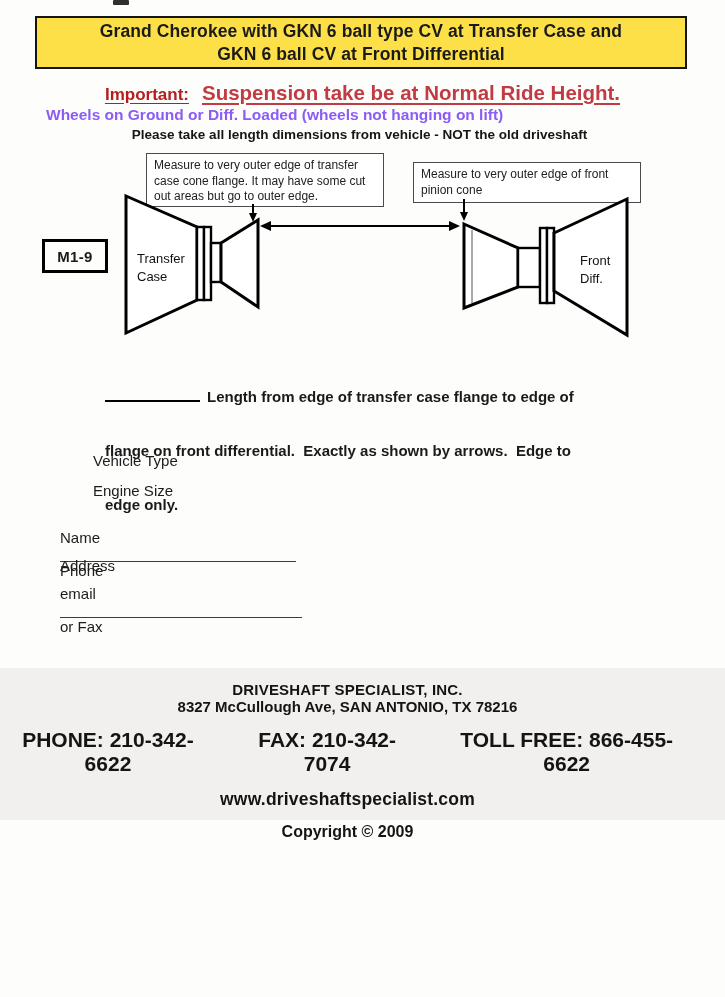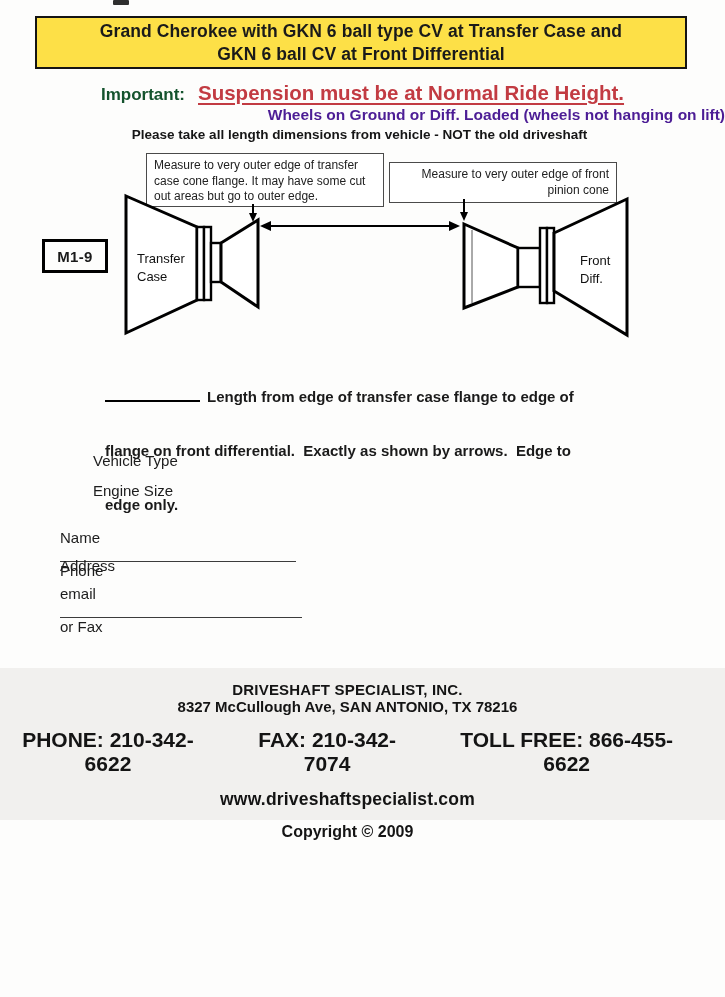"Important:" .imp-label { color: #14532d -> #b91c1c; text-decoration: none -> underline }
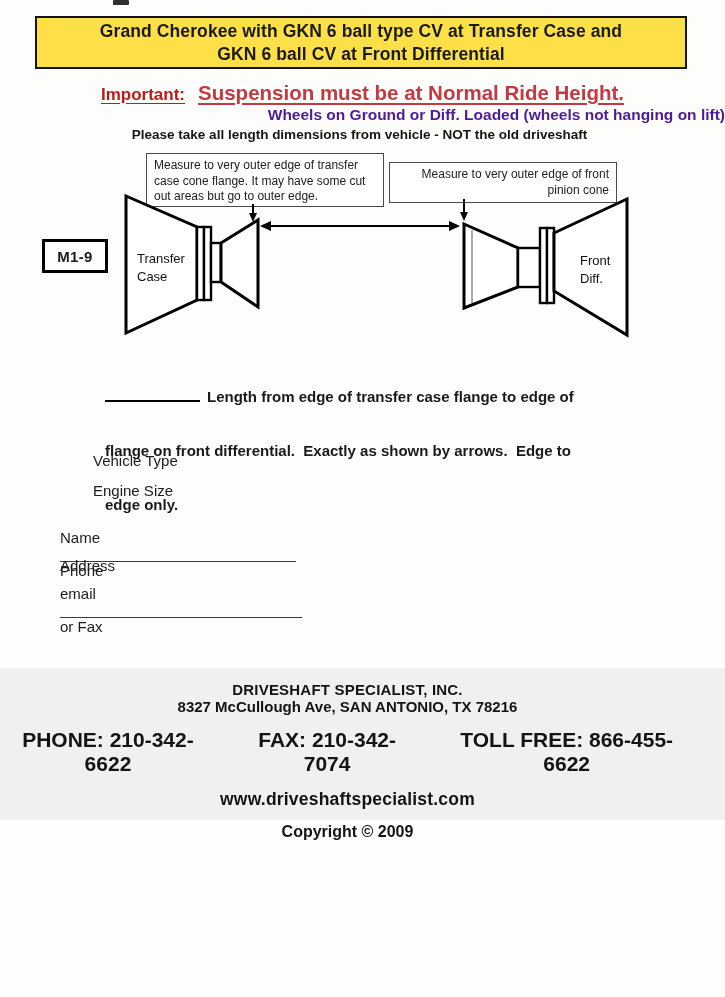"Suspension must be at Normal" span.imp-head { text: must -> take }
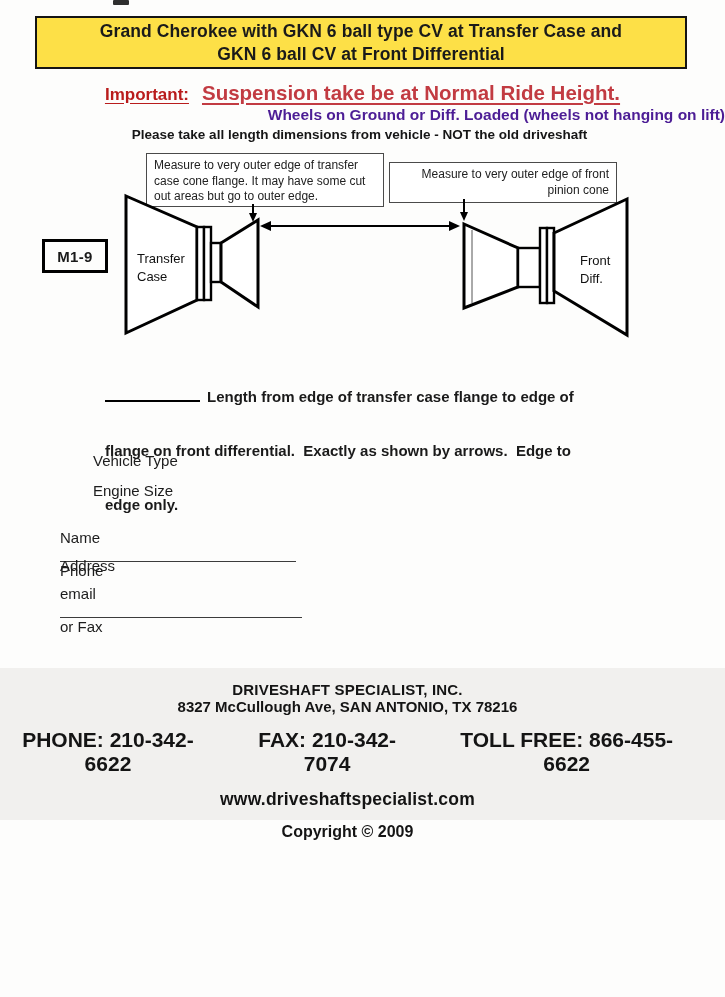"Wheels on Ground or Diff." .notice-row2 { color: #4c1d95 -> #8b5cf6; text-align: right -> left }
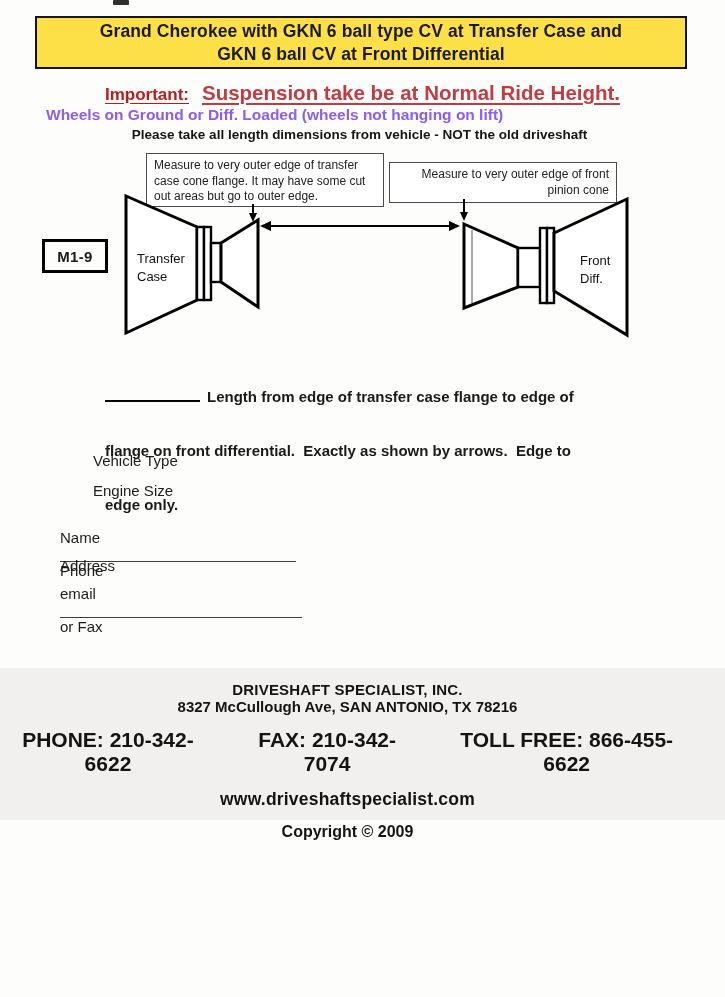"Measure to very outer edge of front" .callout.right { left: 389px -> 413px; text-align: right -> none }
